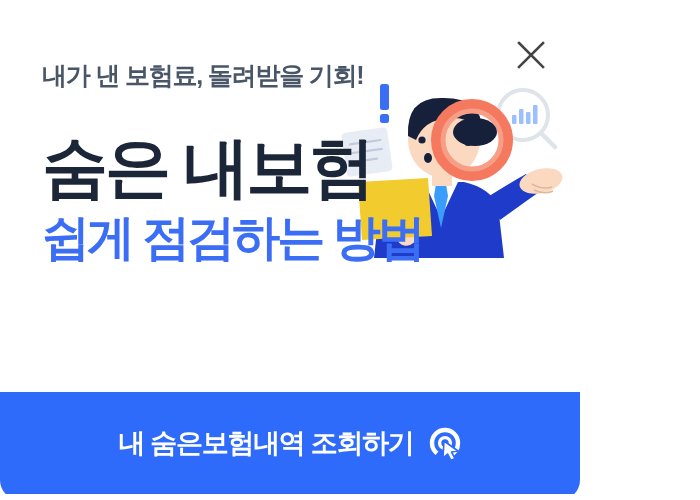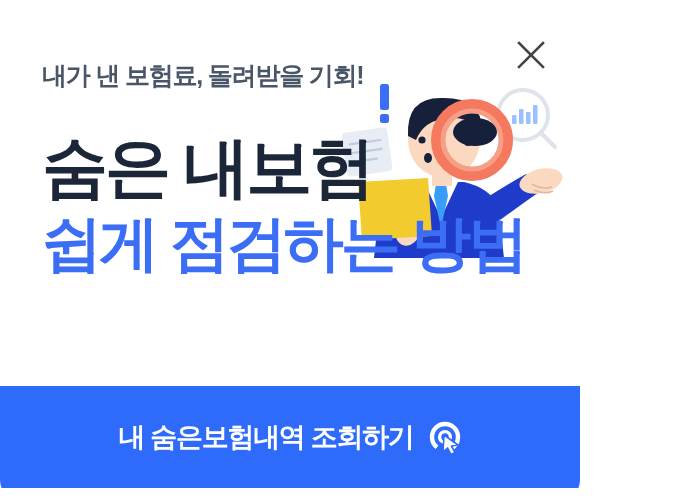"쉽게 점검하는 방법" .headline2 { font-size: 60px -> 48px }
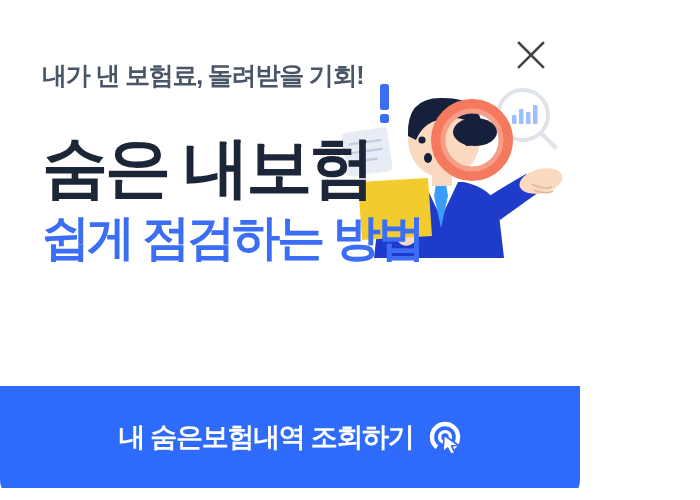"내 숨은보험내역 조회하기" .cta { bottom: 12px -> 6px }
